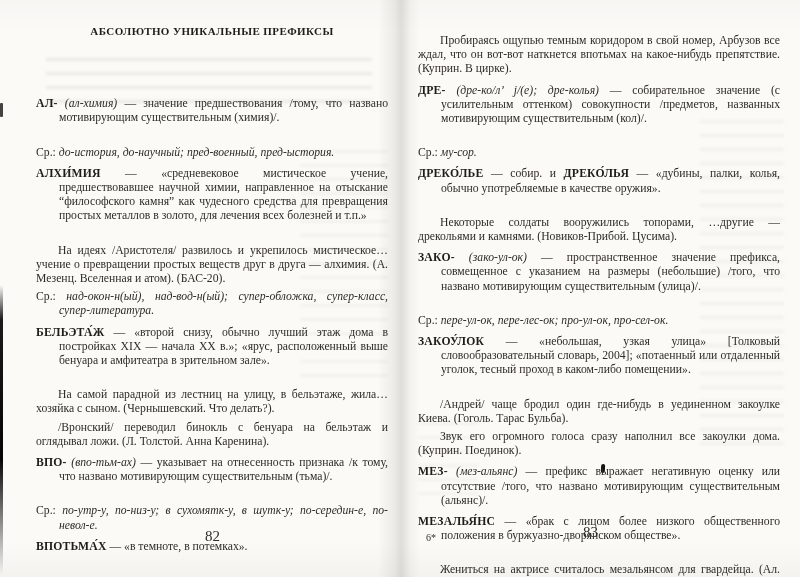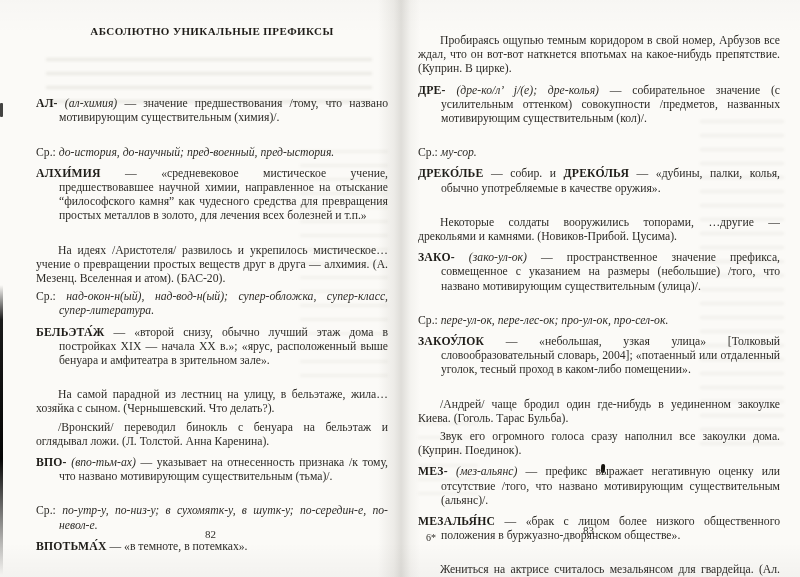"82" .footer-num { font-size: 11px -> 15px }
